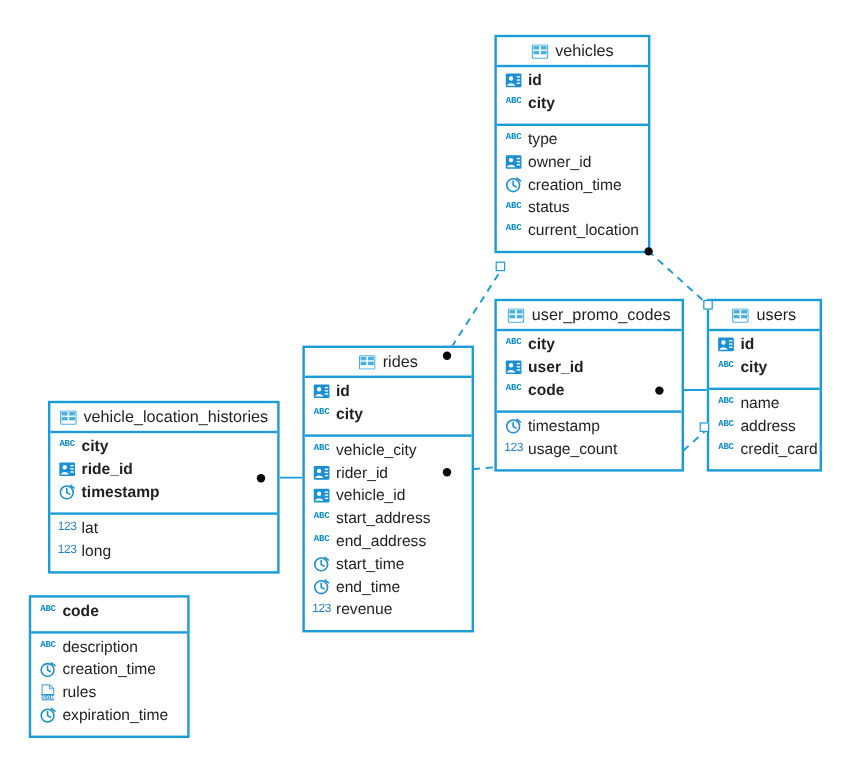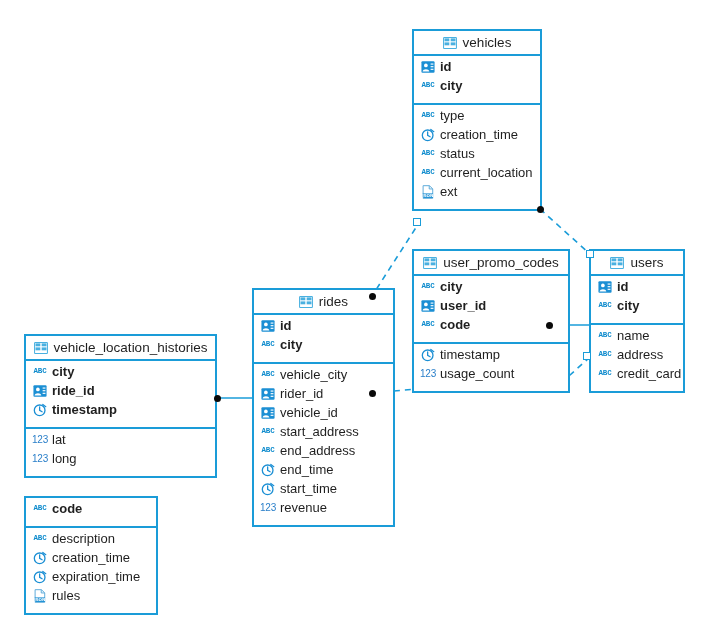"owner_id" div.col-row { html: none -> <div> <span> <svg> <rect></rect> <circle></circle> <path></path> <rect></rect> <rect></rect> <rect></rect> </svg> </span> <span>owner_id</span> </div> }
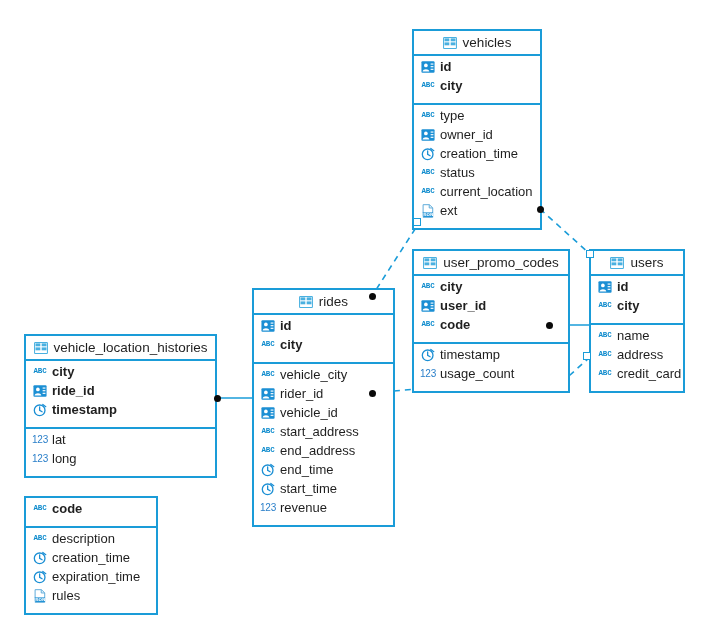"ext" div.col-row { html: <div> <span> <svg> <path></path> <path></path> <rect></rect> <text>JSON</text> </svg> </span> <span>ext</span> </div> -> none }
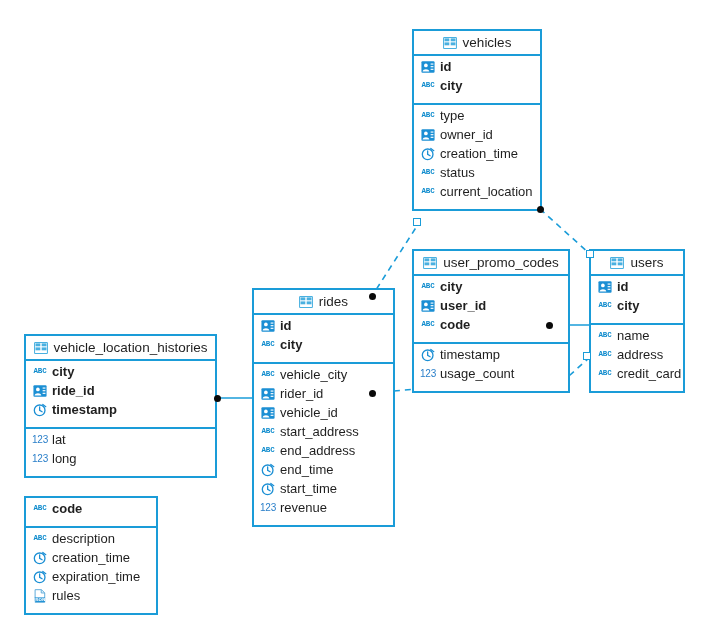"vehicle_location_histories" div.table-node { left: 24px -> 40px }
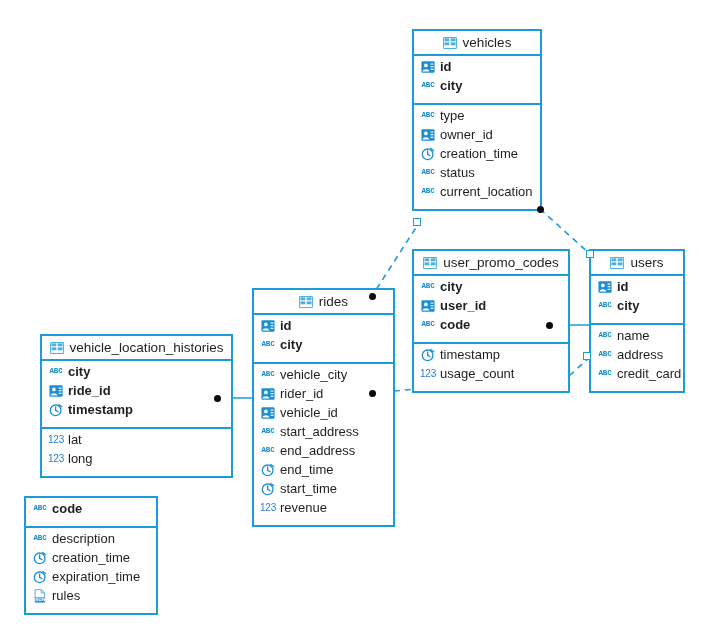"end_time" div.col-row { order: before "start_time" -> after "start_time" }
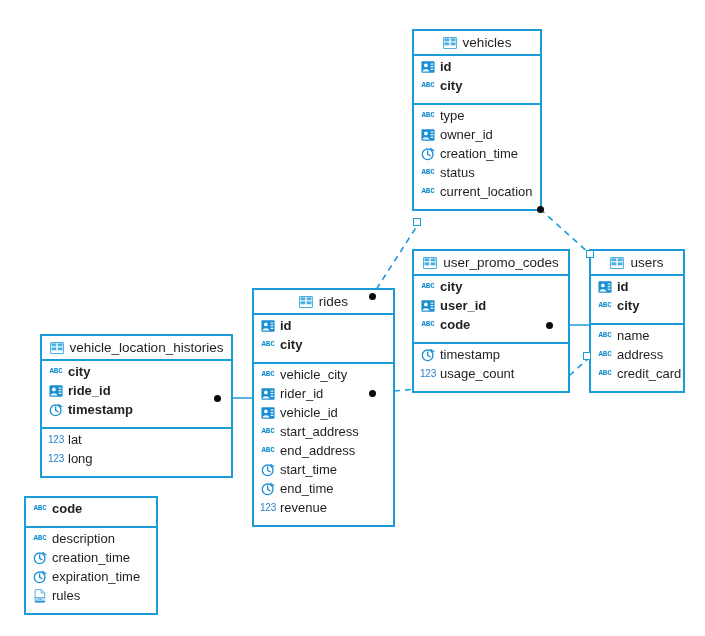"expiration_time" div.col-row { order: before "rules" -> after "rules" }
